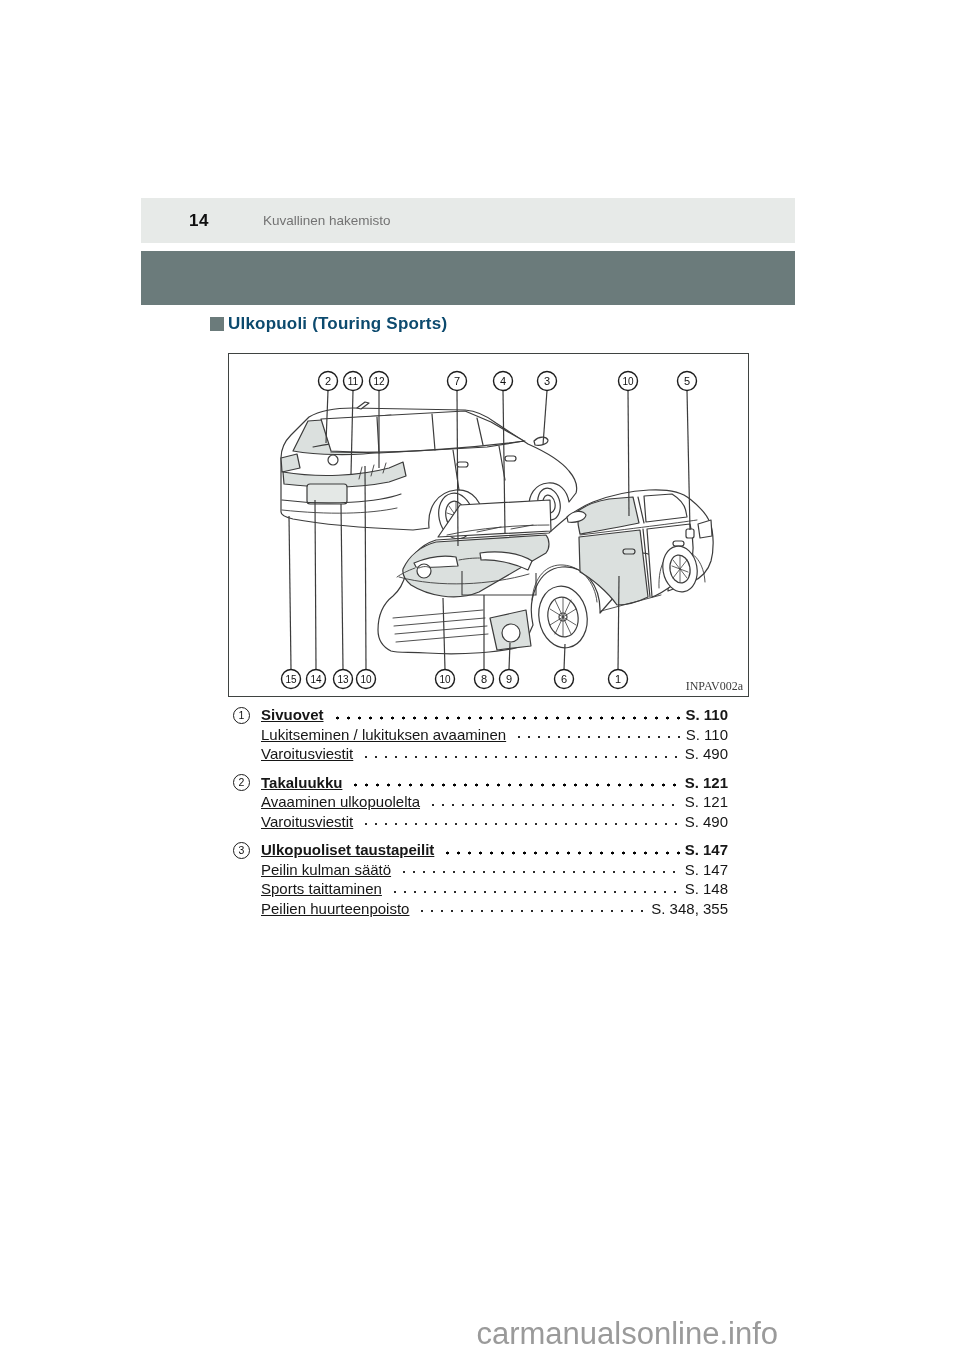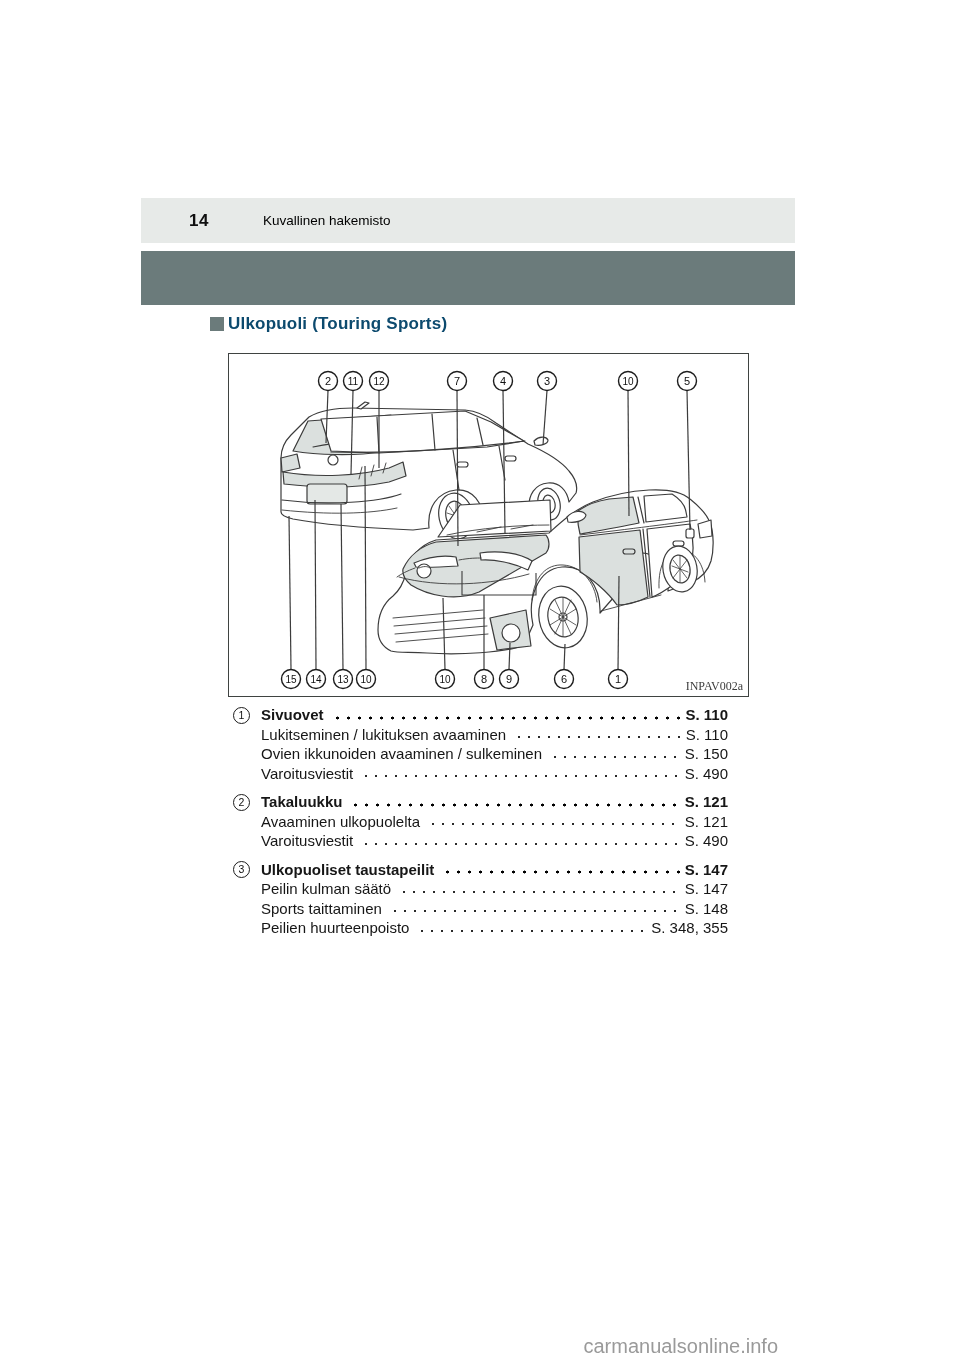"Kuvallinen hakemisto" .header-title { color: #000000 -> #737373 }
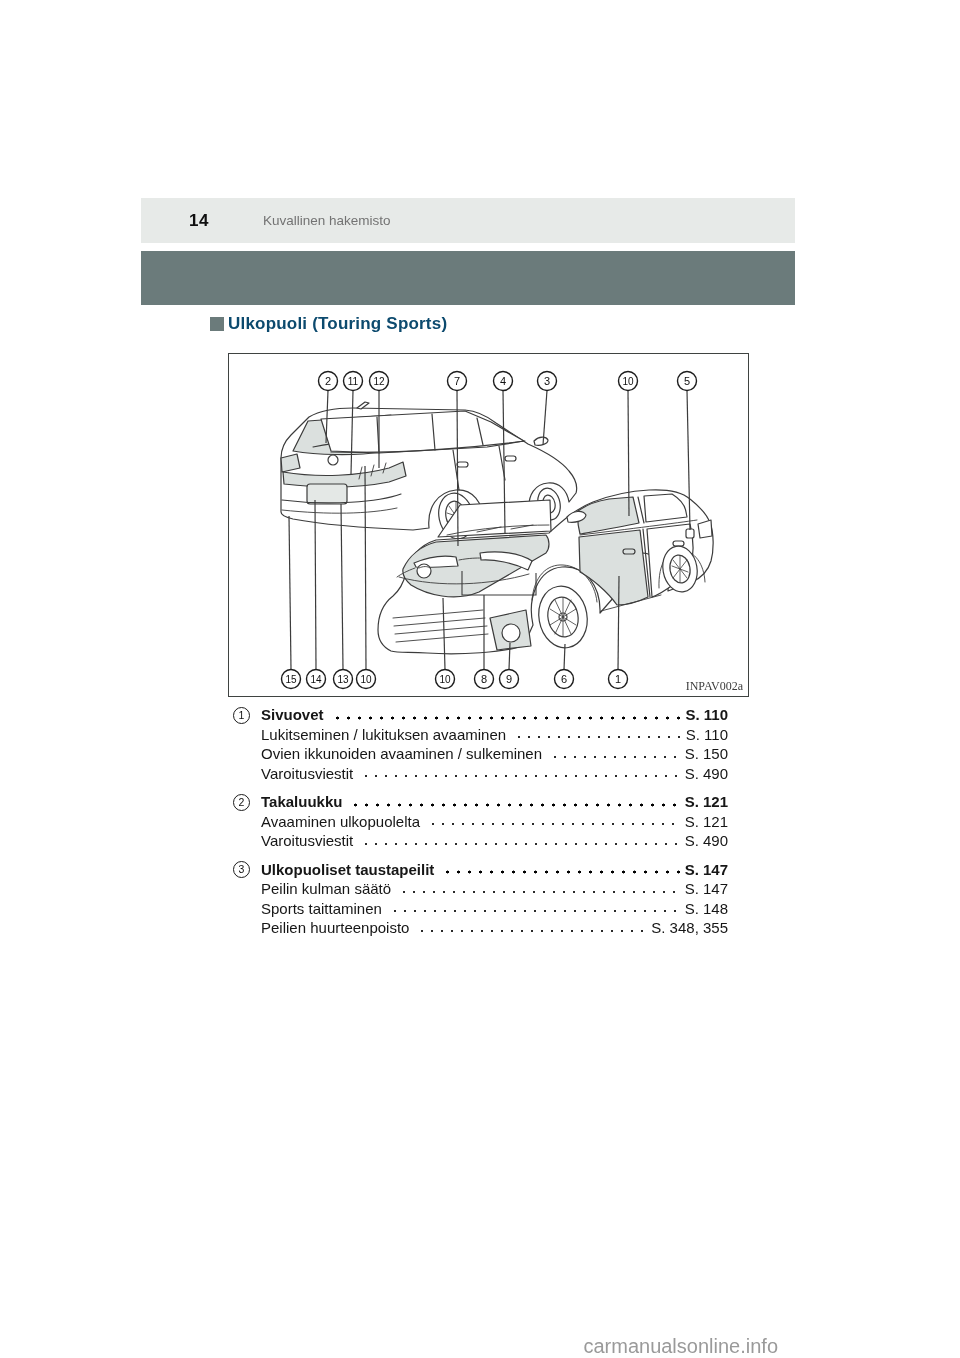"Sivuovet" .lbl { text-decoration: none -> underline }
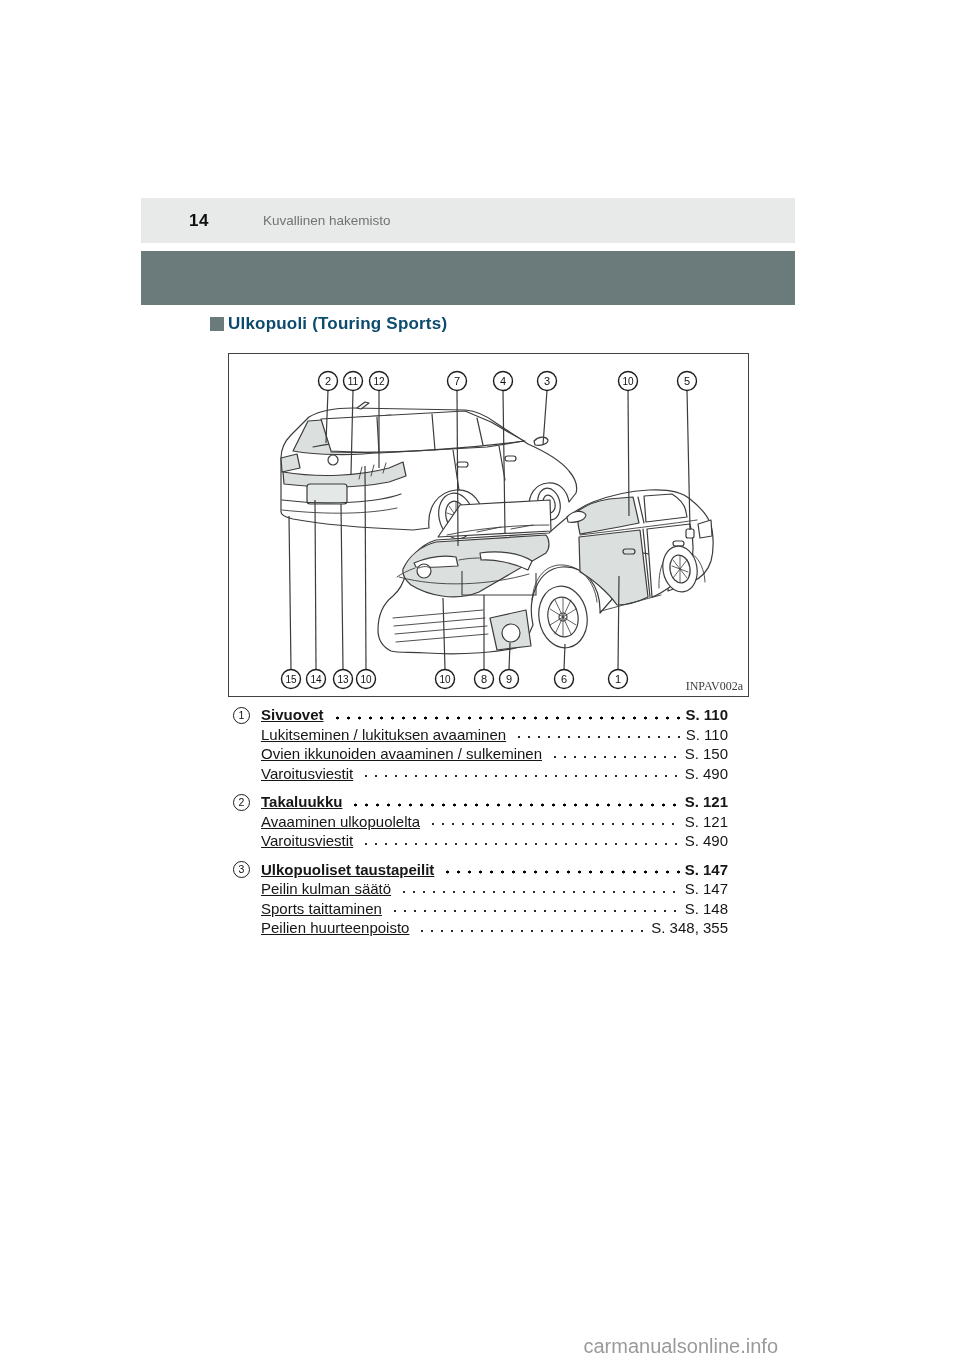"Ovien ikkunoiden avaaminen / sulkeminen" div.row { html: <div> <span>Ovien ikkunoiden avaaminen / sulkeminen</span> <span></span> <span>S. 150</span> </div> -> none }
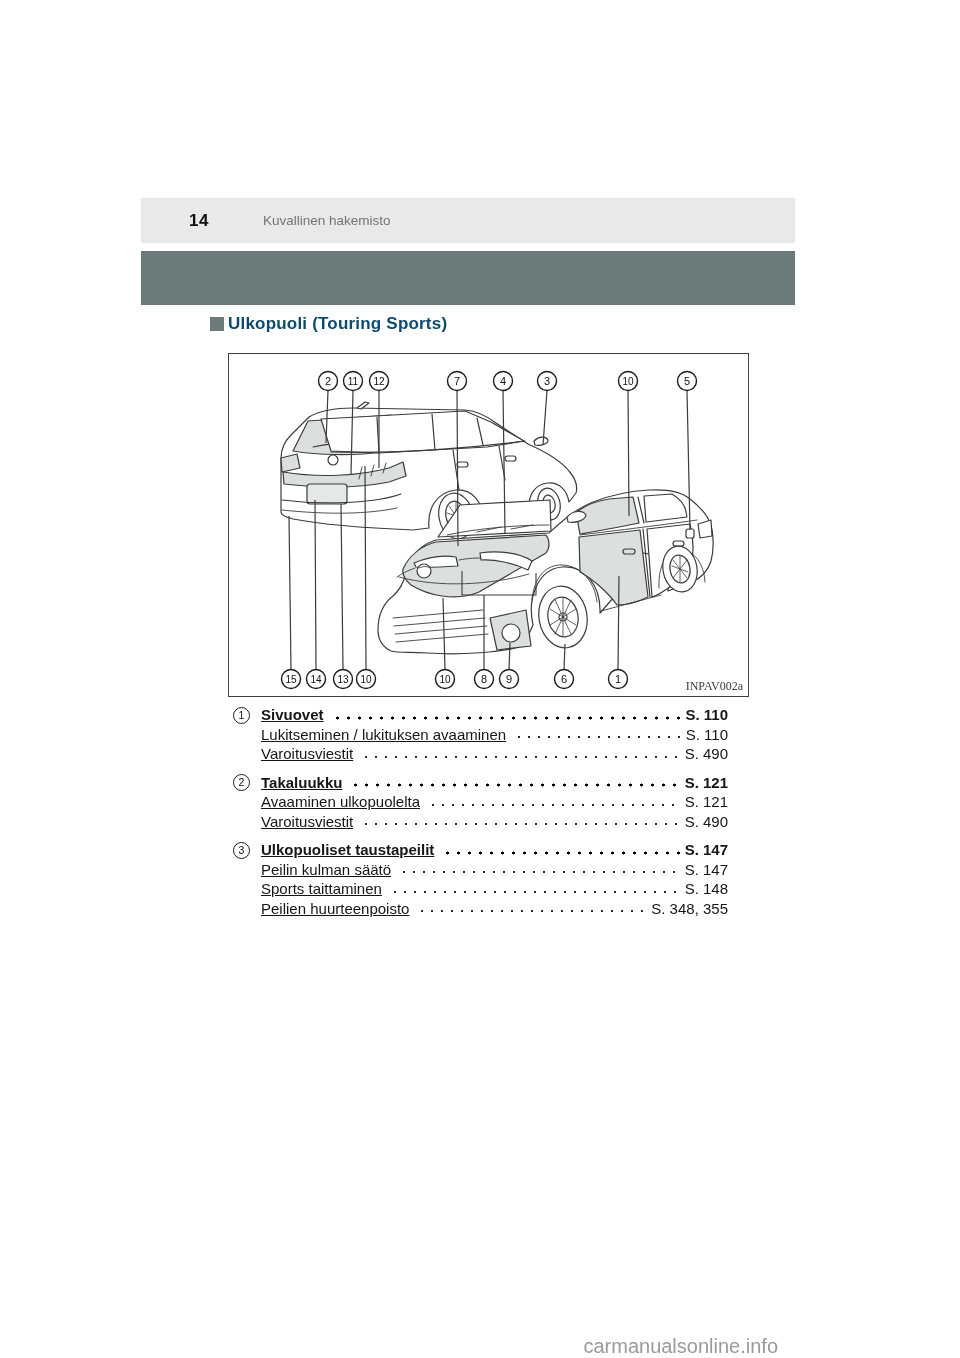"carmanualsonline.info" .watermark { bottom: 0 -> 6px; font-size: 20px -> 31px }
